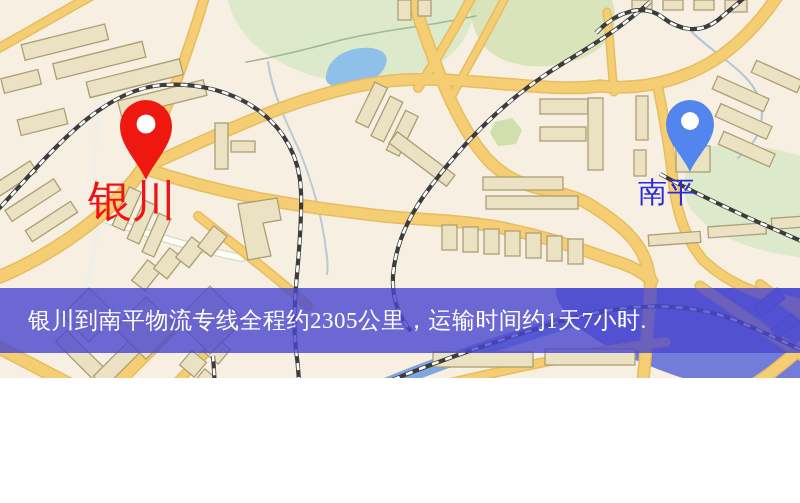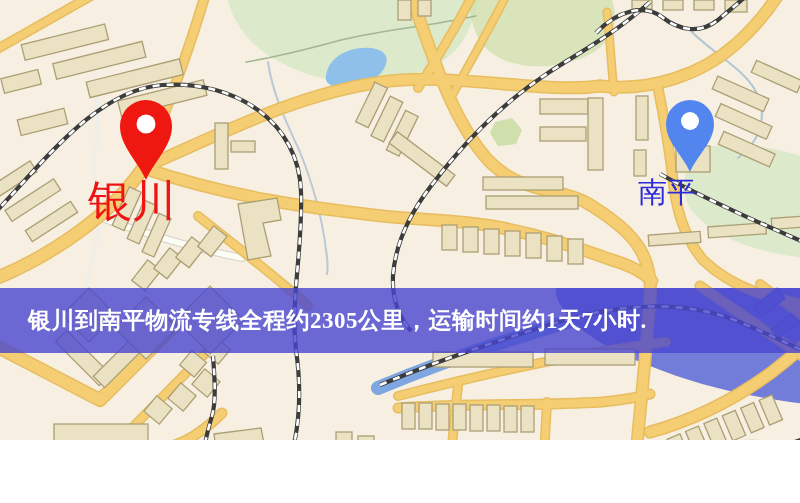"银川" .viewport { height: 440px -> 378px }
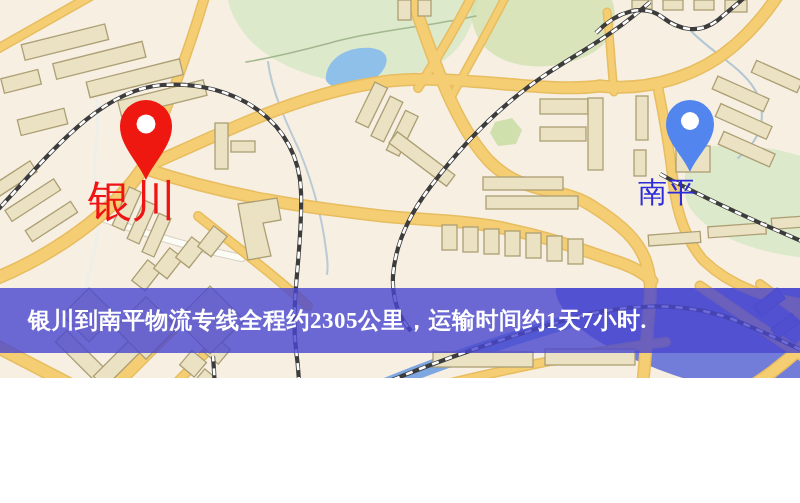"银川到南平物流专线全程约2305公里，运输时间约1天7小时." .banner span { font-weight: bold -> none }
